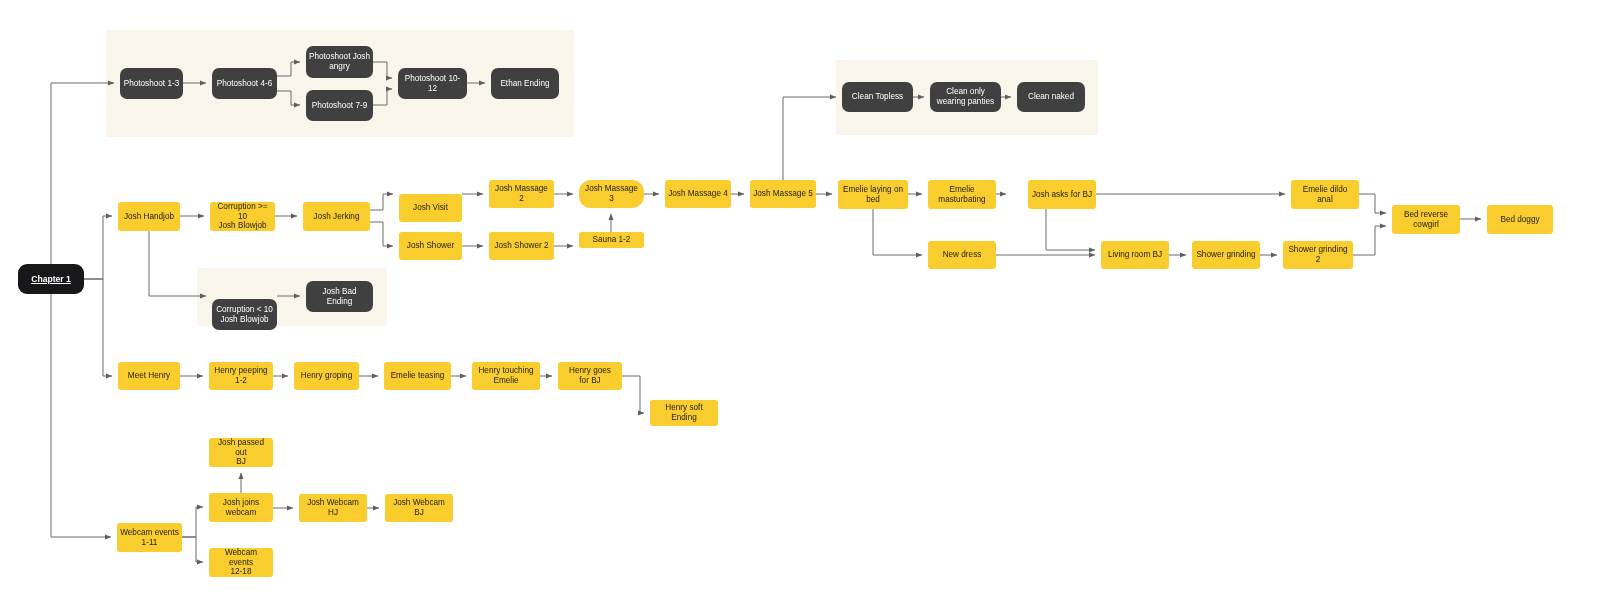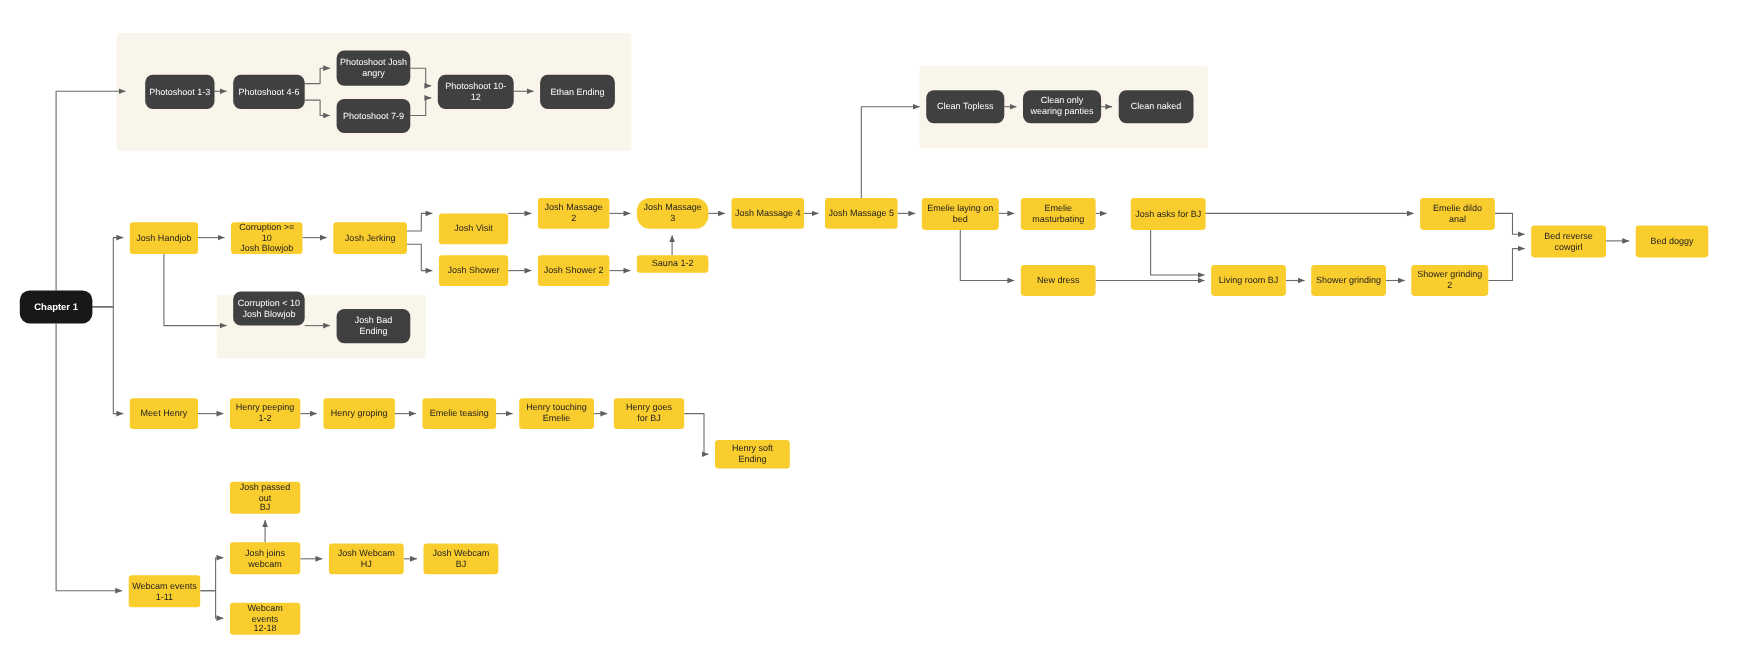"Photoshoot 1-3" div.node { margin-left: 12px -> none }
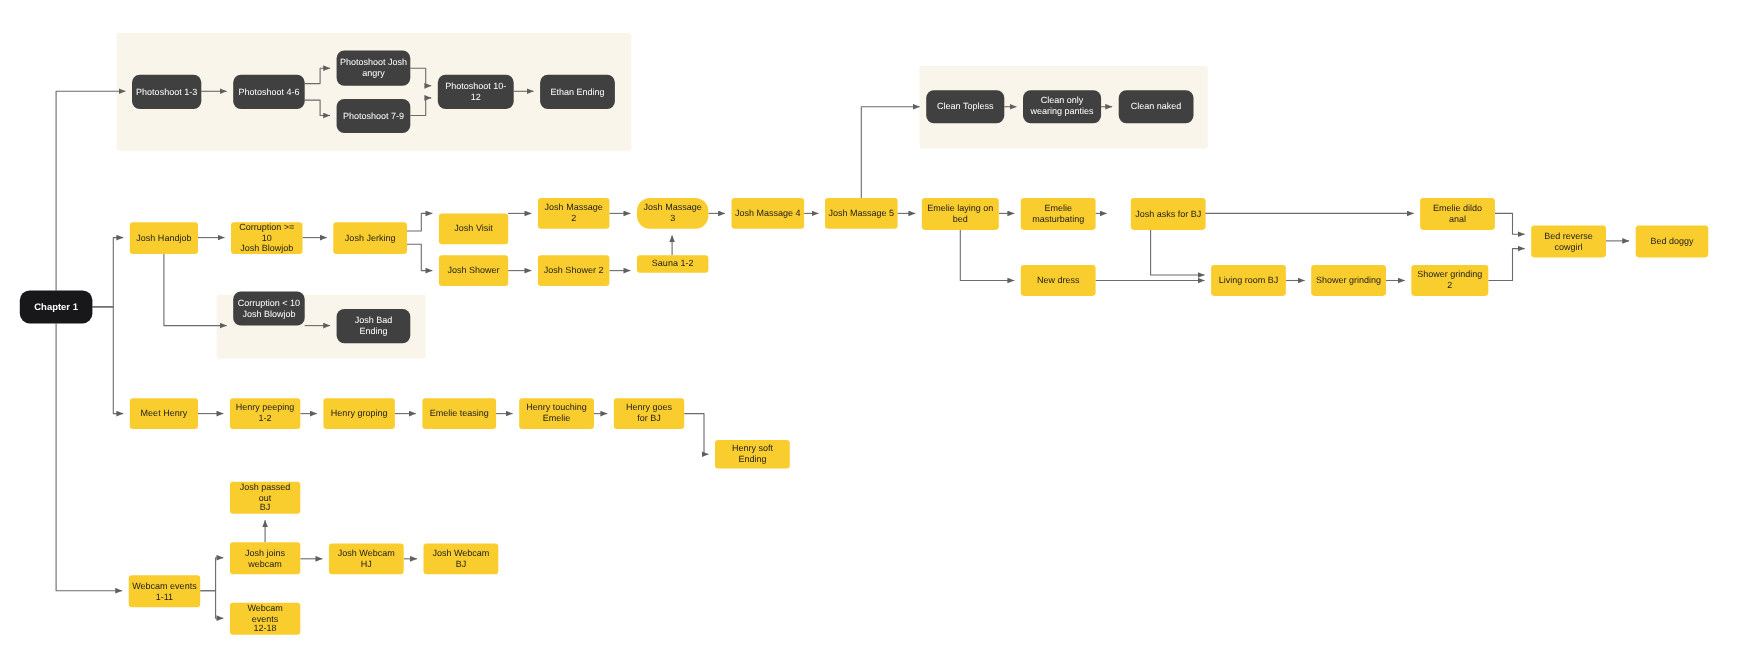"Chapter 1" div.node { text-decoration: none -> underline }
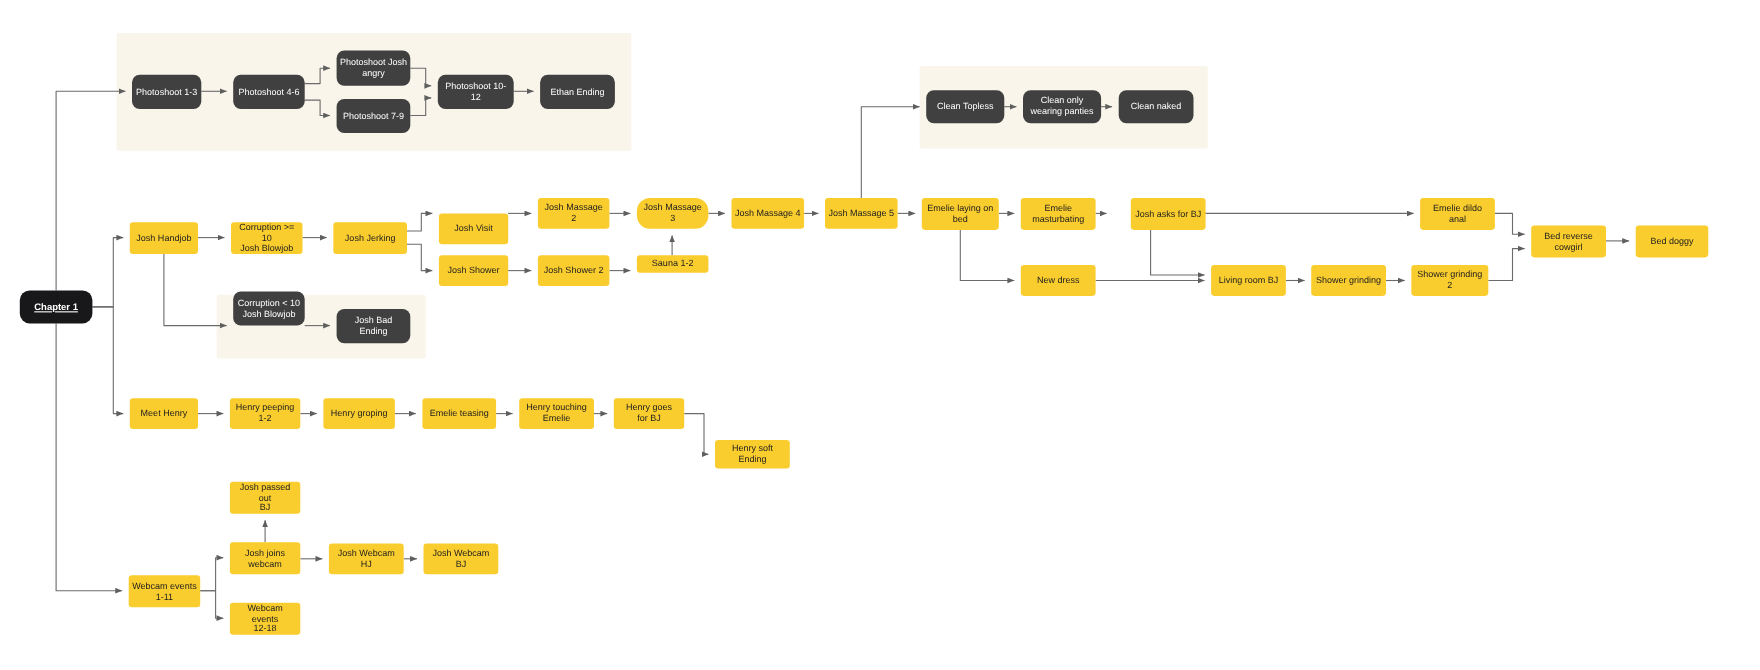"Corruption < 10" div.node { top: 265px -> 299px }
